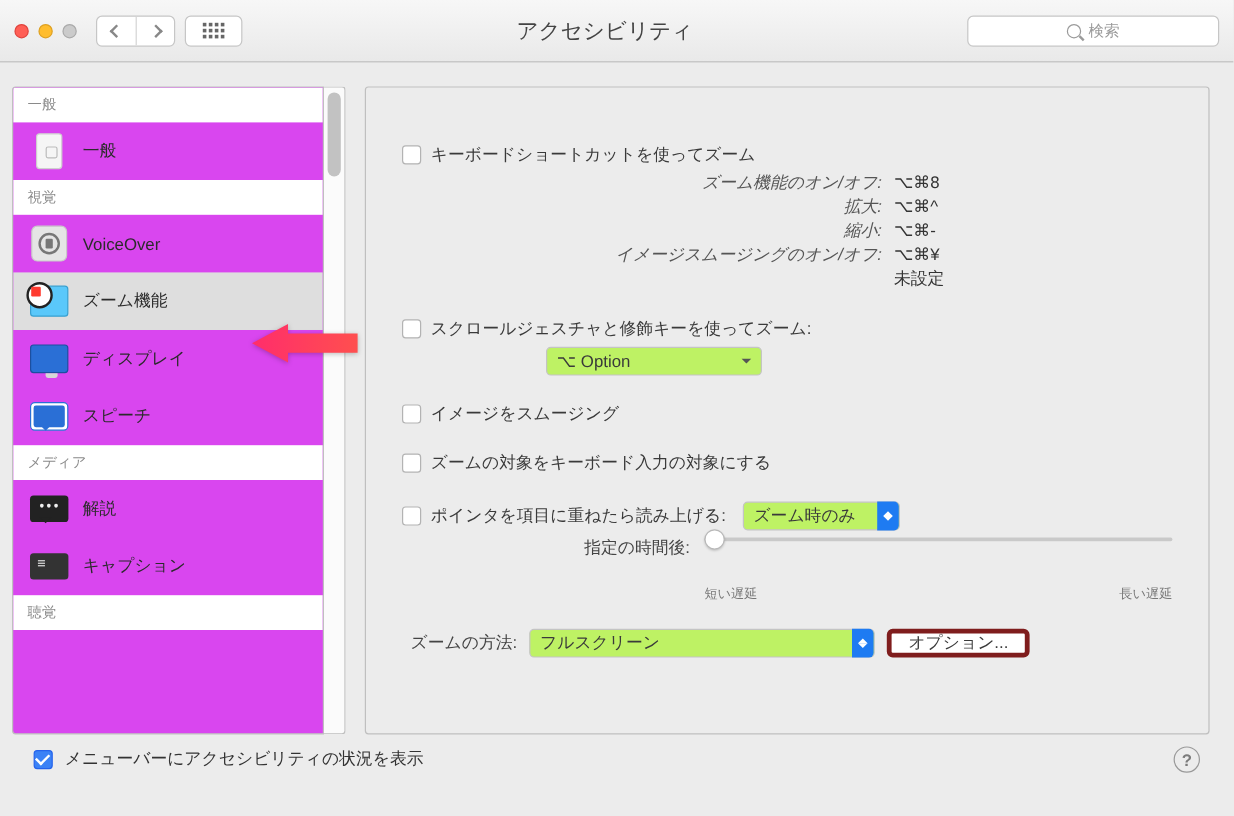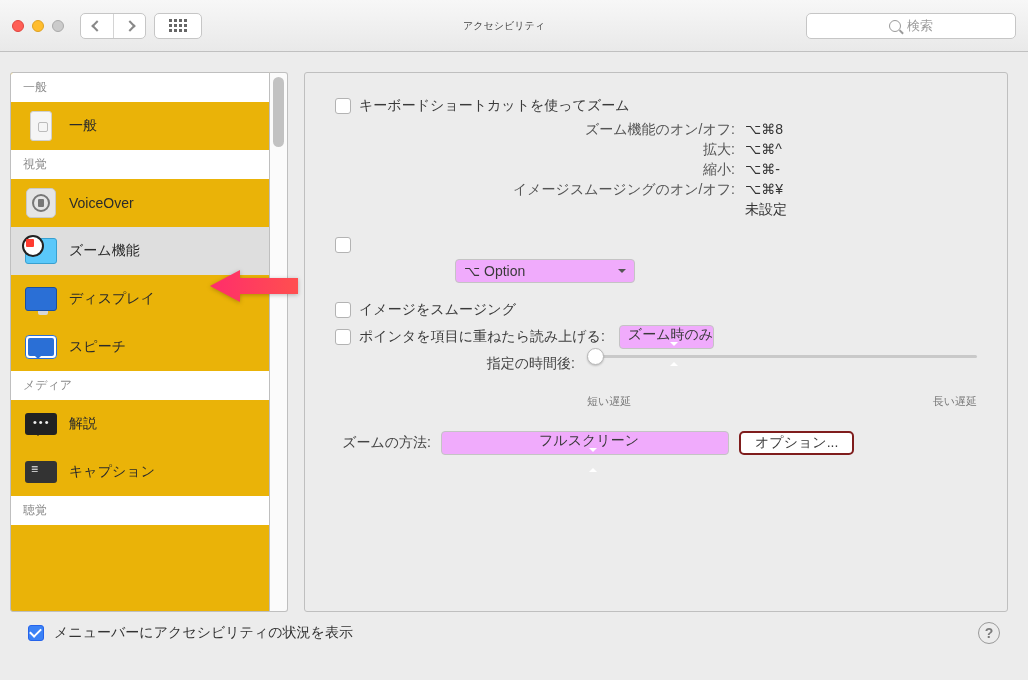"アクセシビリティ" .title { font-size: 10px -> 18px }
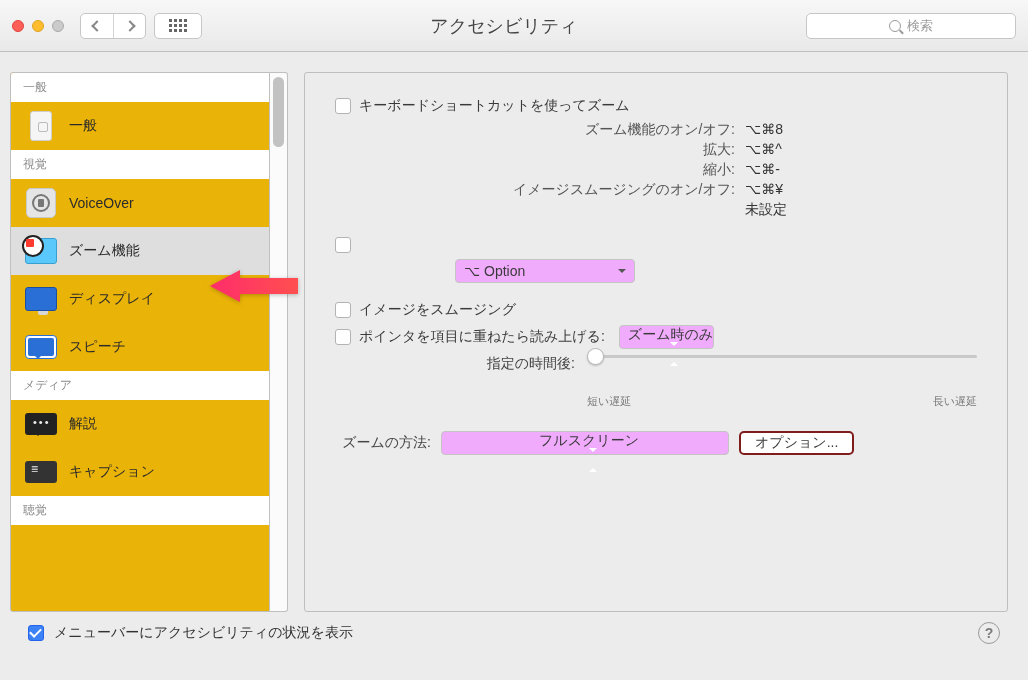"一般" .sidebar { background: #eab308 -> #d946ef }
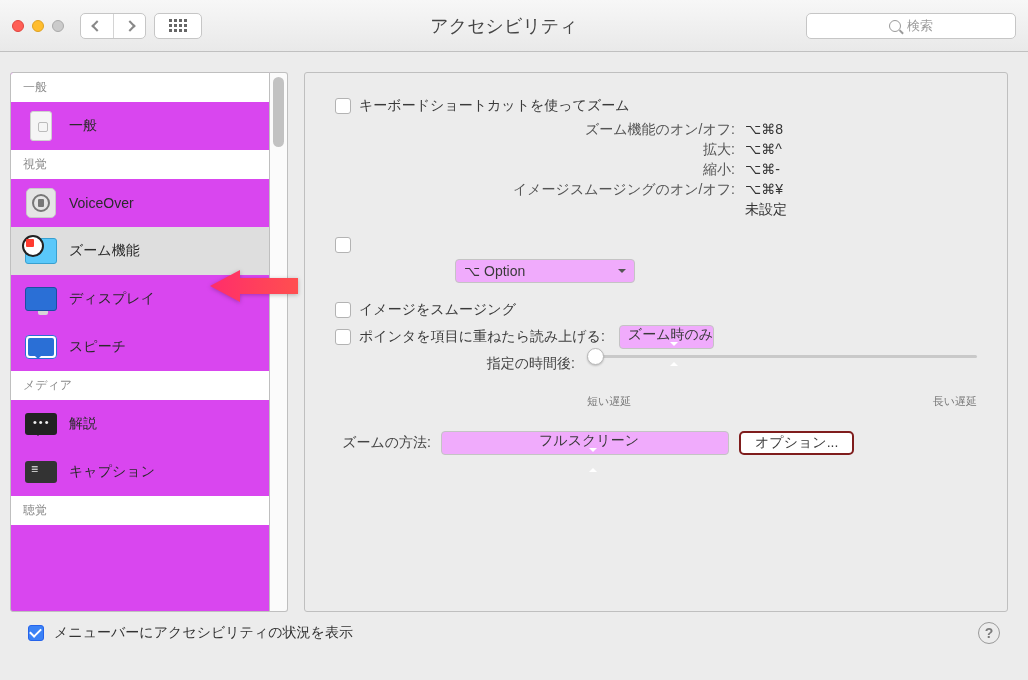"キーボードショートカットを使ってズーム" .row { margin-top: none -> 23px }
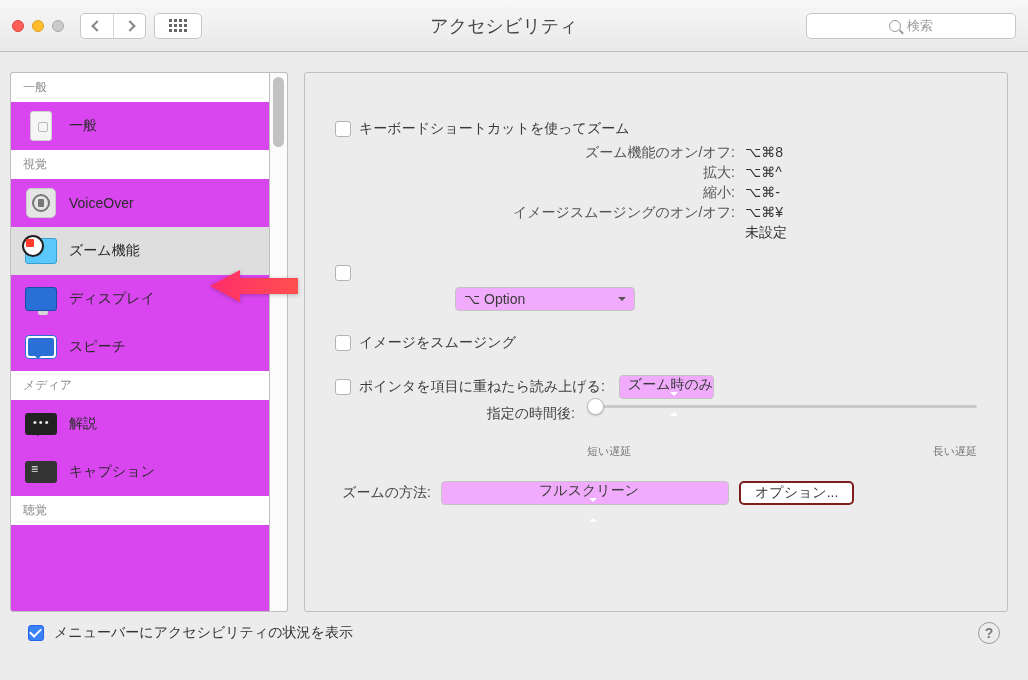"ズーム機能のオン/オフ:" .kv .k { font-style: none -> italic }
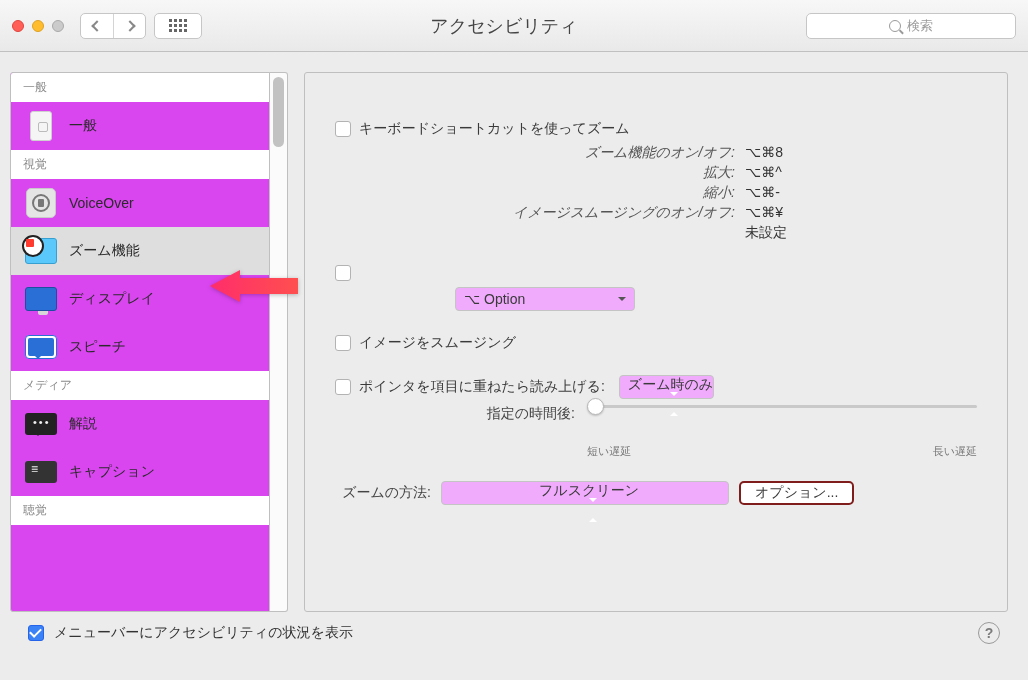"スクロールジェスチャと修飾キーを使ってズーム:" span { html: none -> <span>スクロールジェスチャと修飾キーを使ってズーム:</span> }
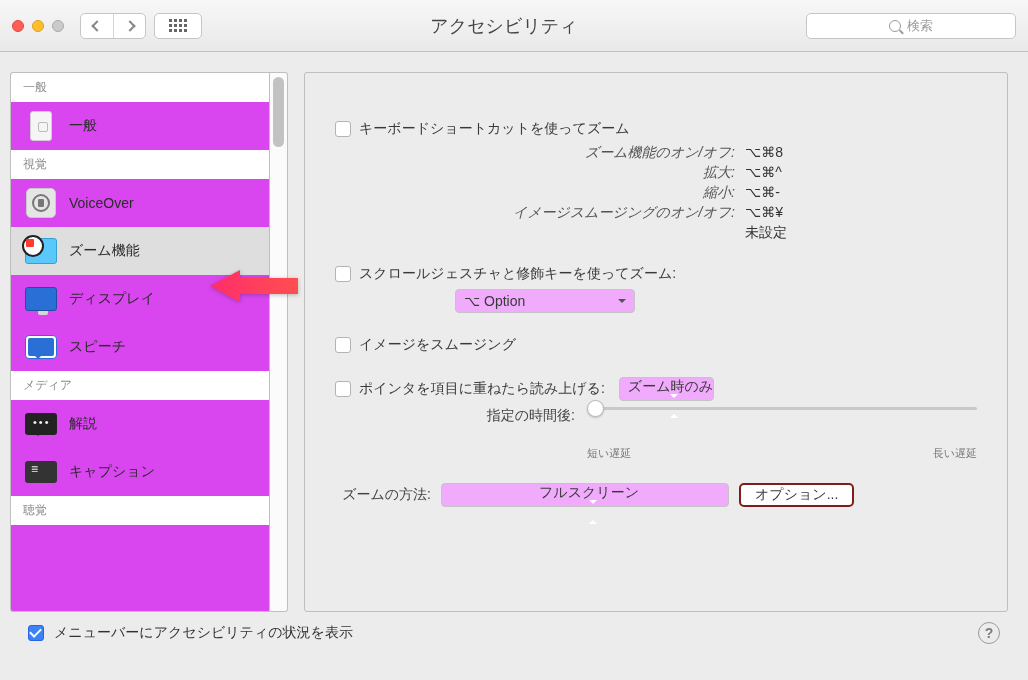"⌥ Option" .select { background: #f0abfc -> #bef264 }
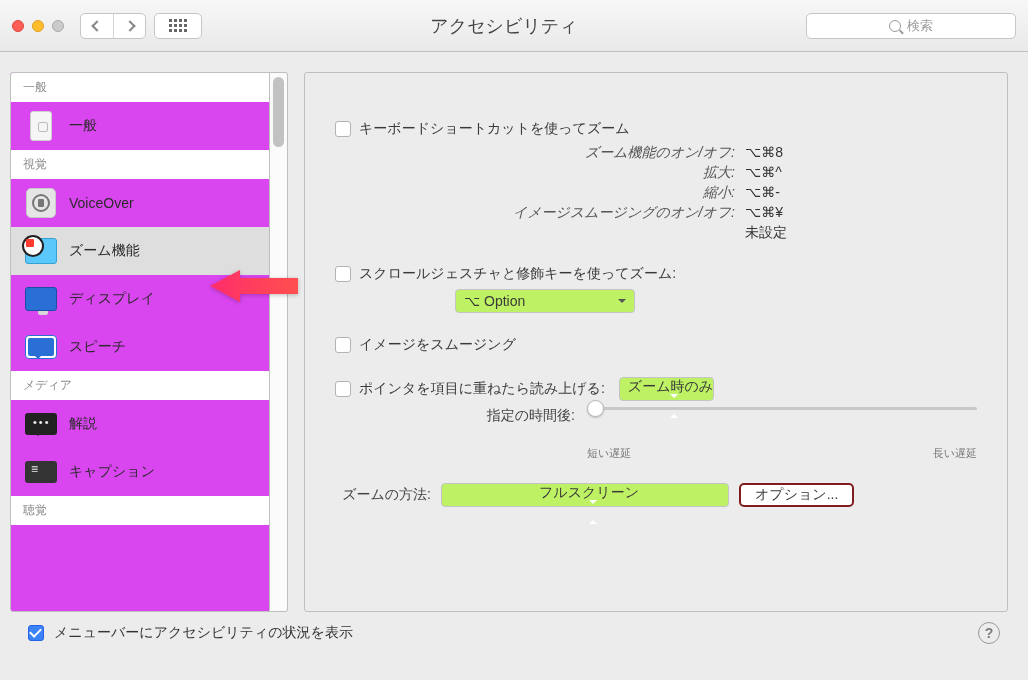"ズームの対象をキーボード入力の対象にする" div.row { html: none -> <div> <span></span> <span>ズームの対象をキーボード入力の対象にする</span> </div> }
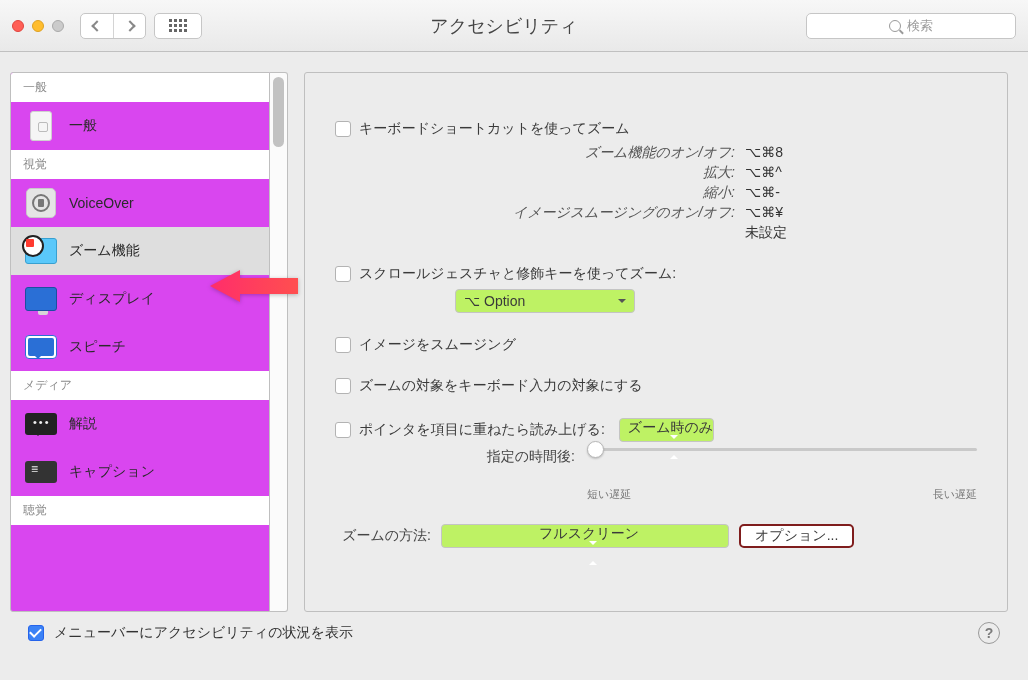"ズーム時のみ" .select.blue-caret { flex-direction: column -> none }
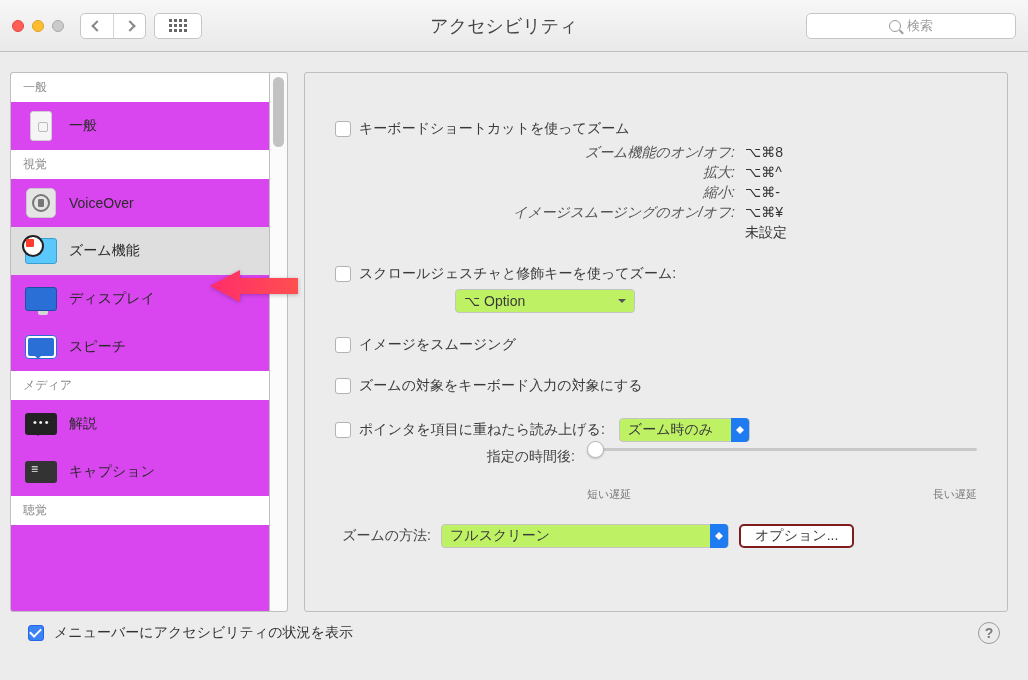"オプション..." .btn { border: 2px solid #7f1d1d -> 4px solid #7f1d1d }
